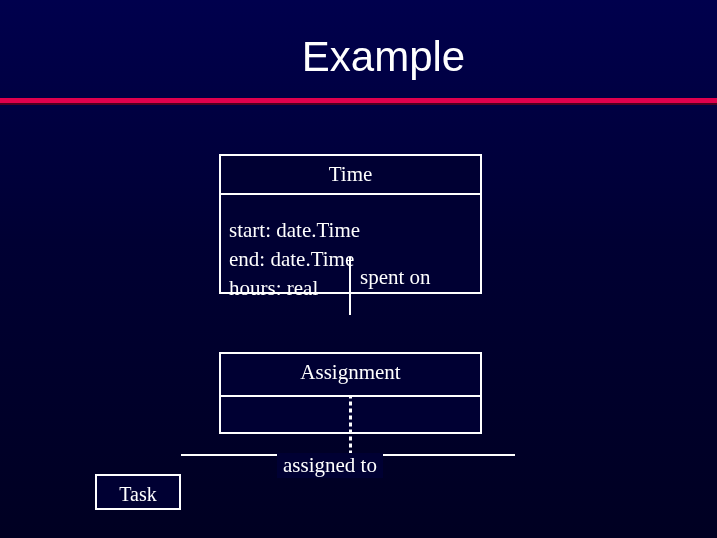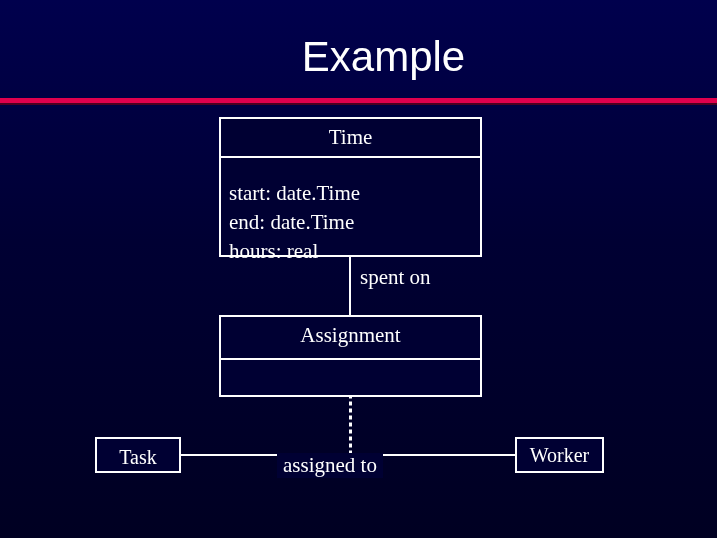"Time" .box { margin-top: none -> 37px }
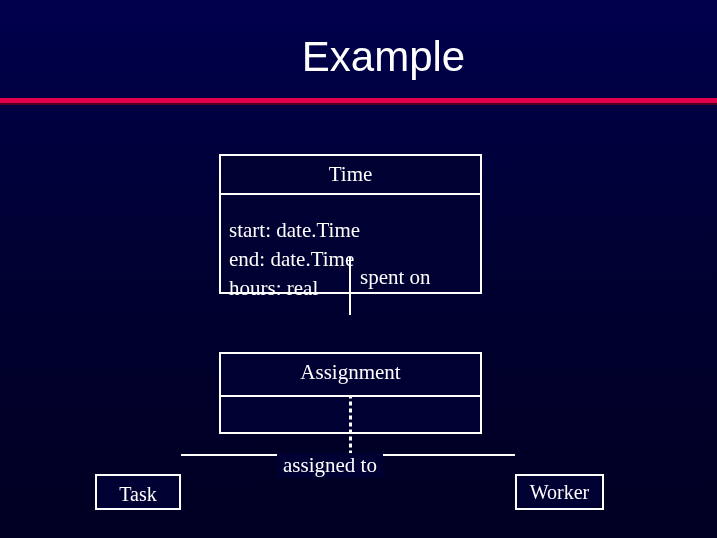"Worker" div.box { html: <div> <div>Worker</div> </div> -> none }
